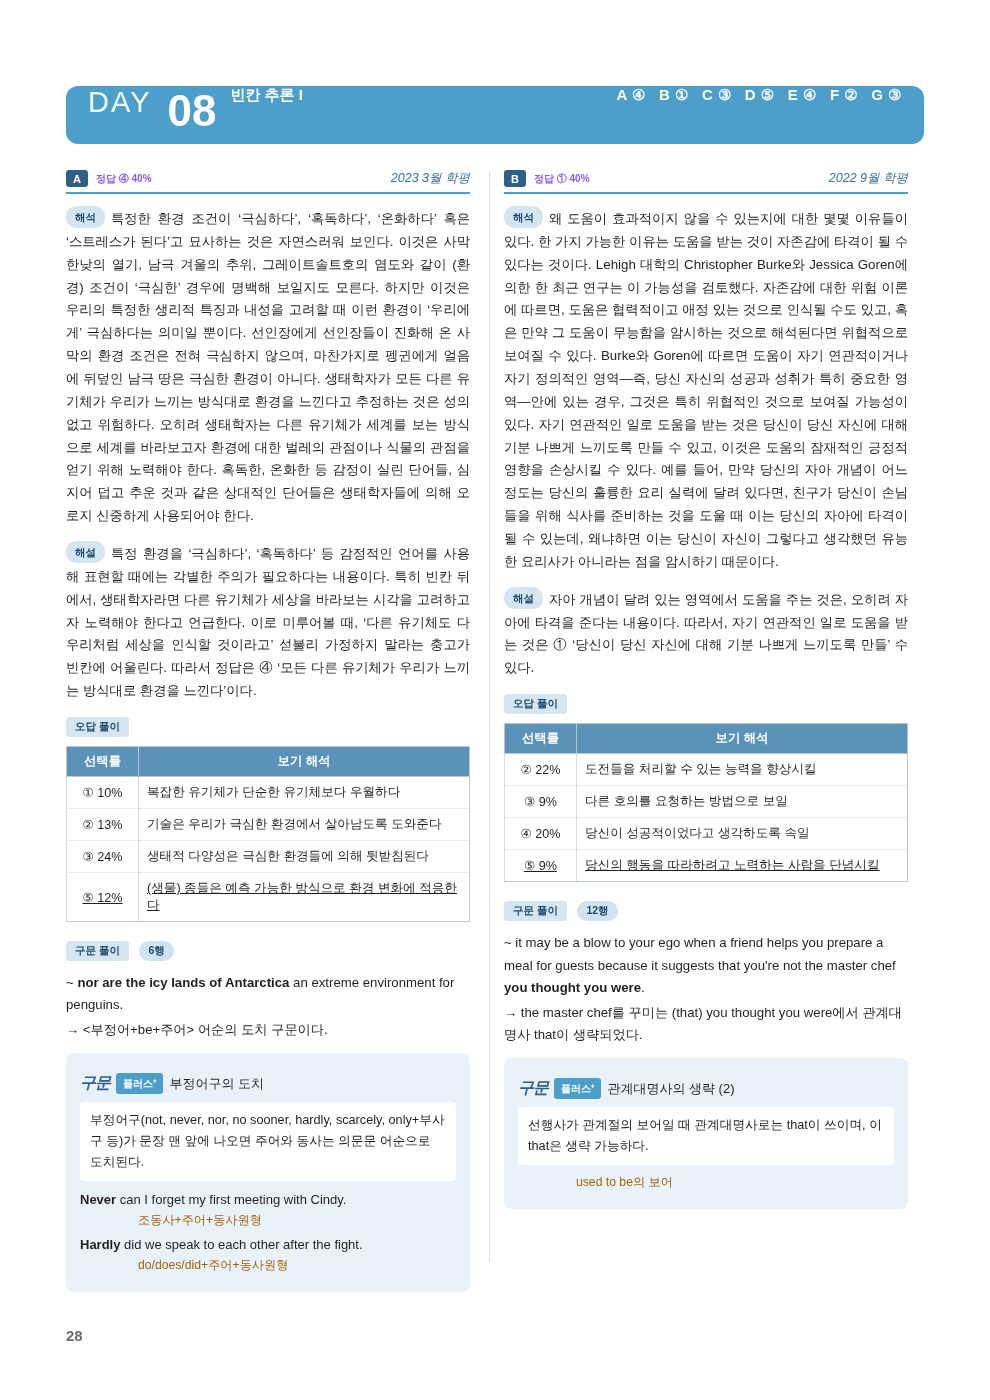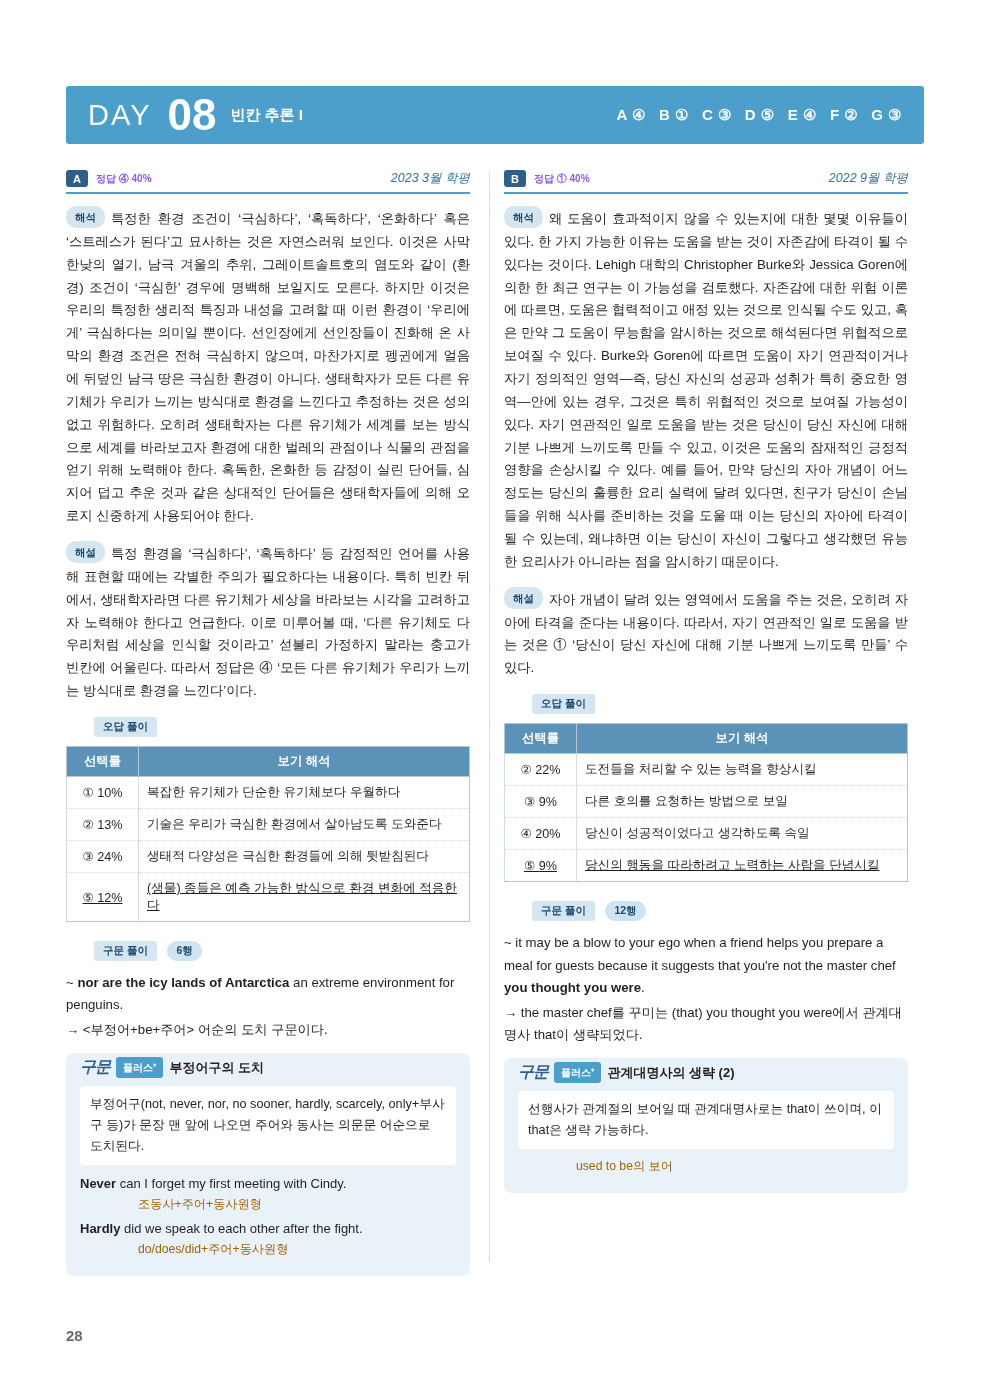"DAY" .header { align-items: center -> none; border-radius: 3px -> 12px }
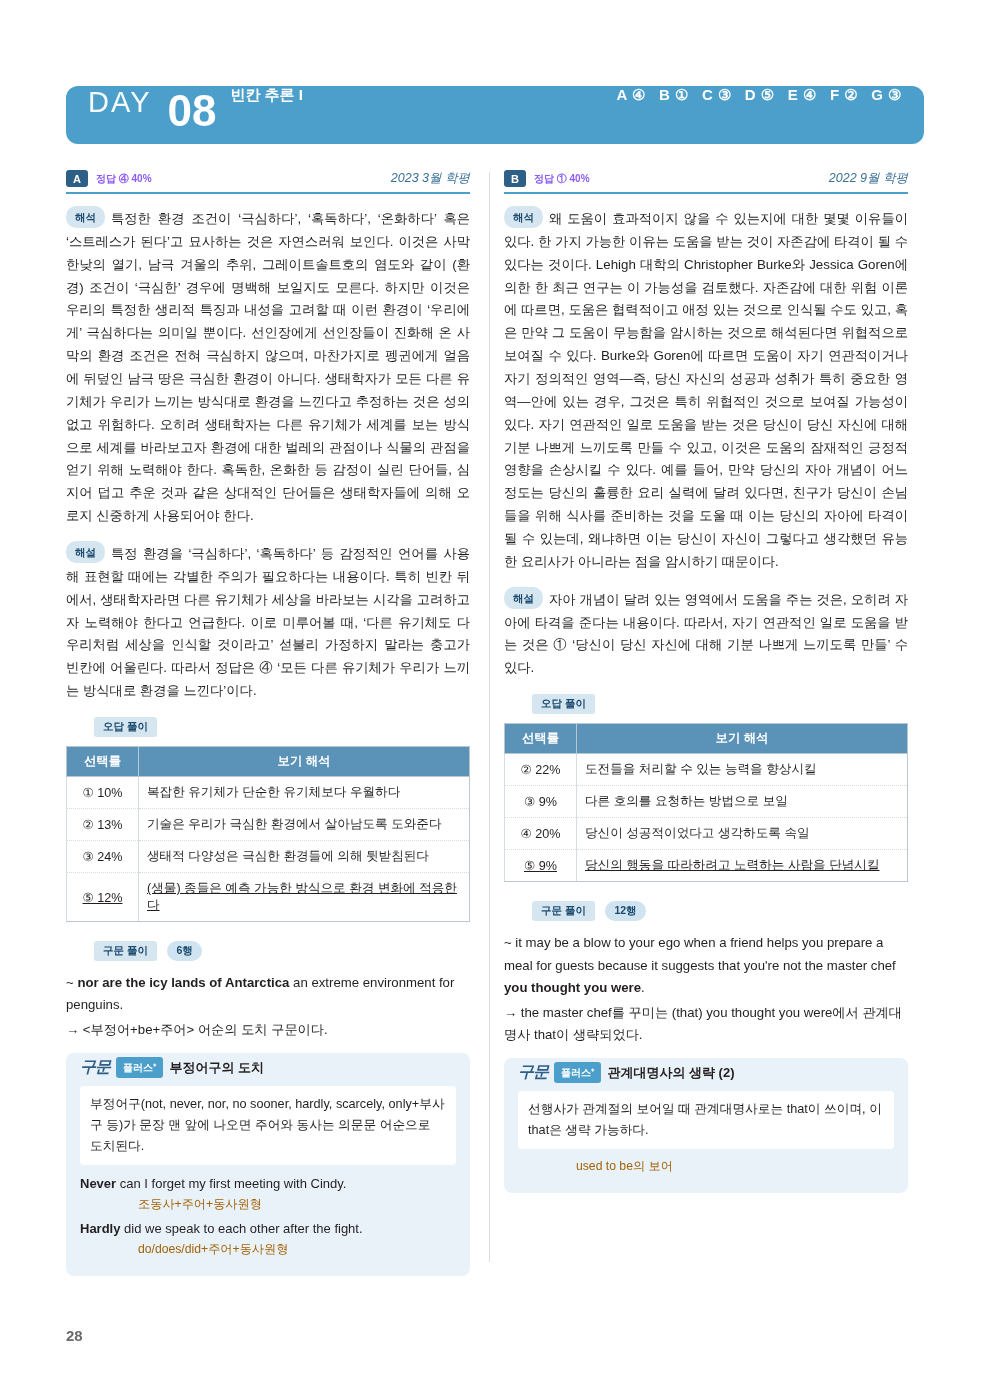"오답 풀이" .label-pill { margin-left: 28px -> none }
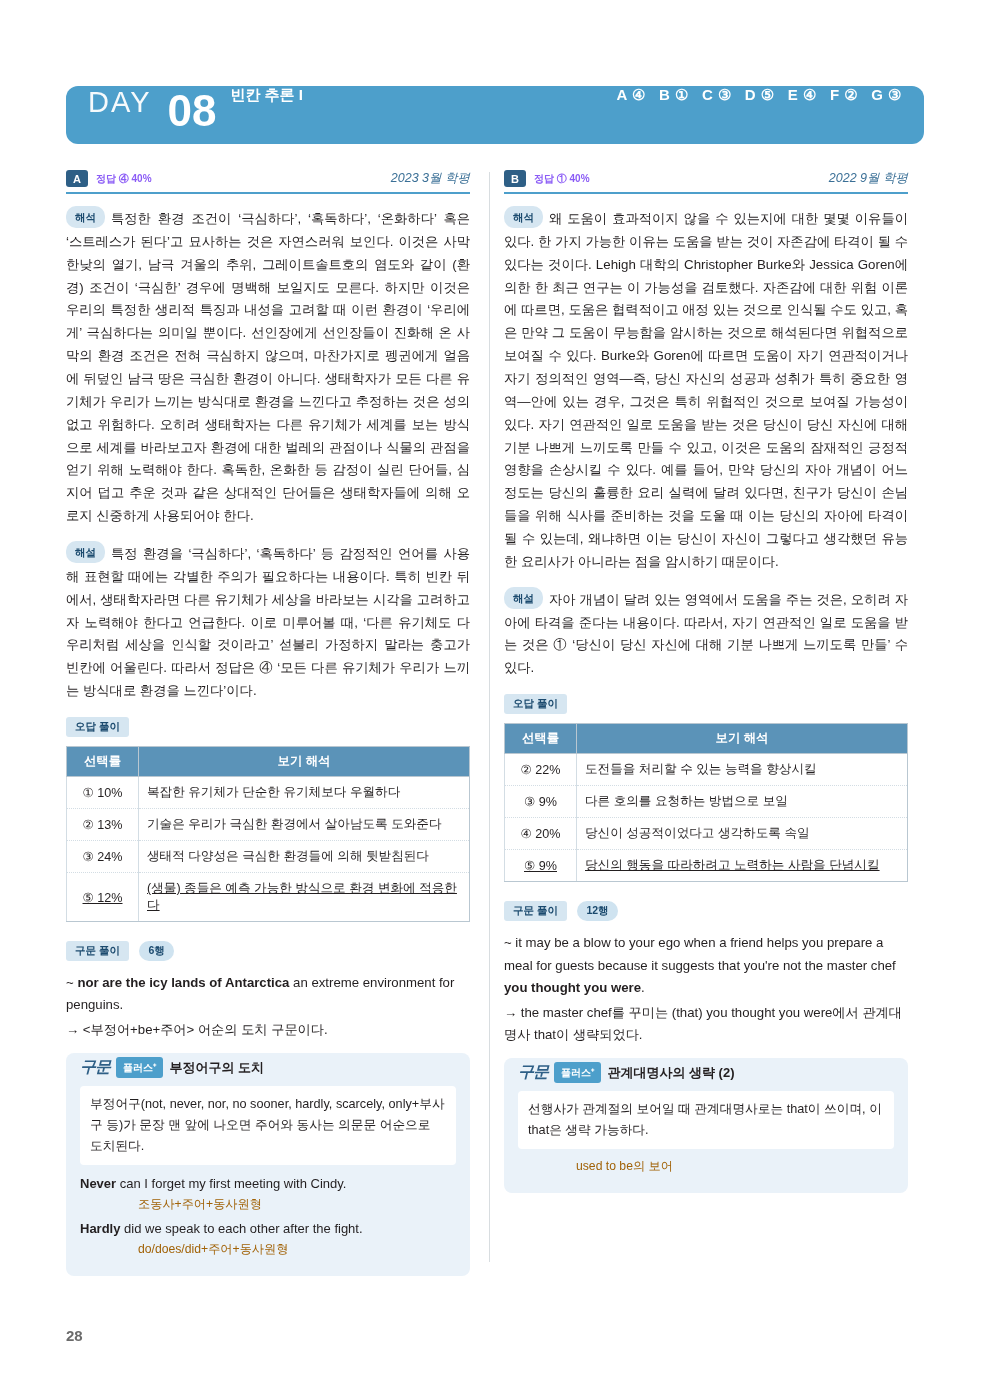"구문" .plus-box { padding: 4px 14px 14px 14px -> 20px 14px 14px 14px }
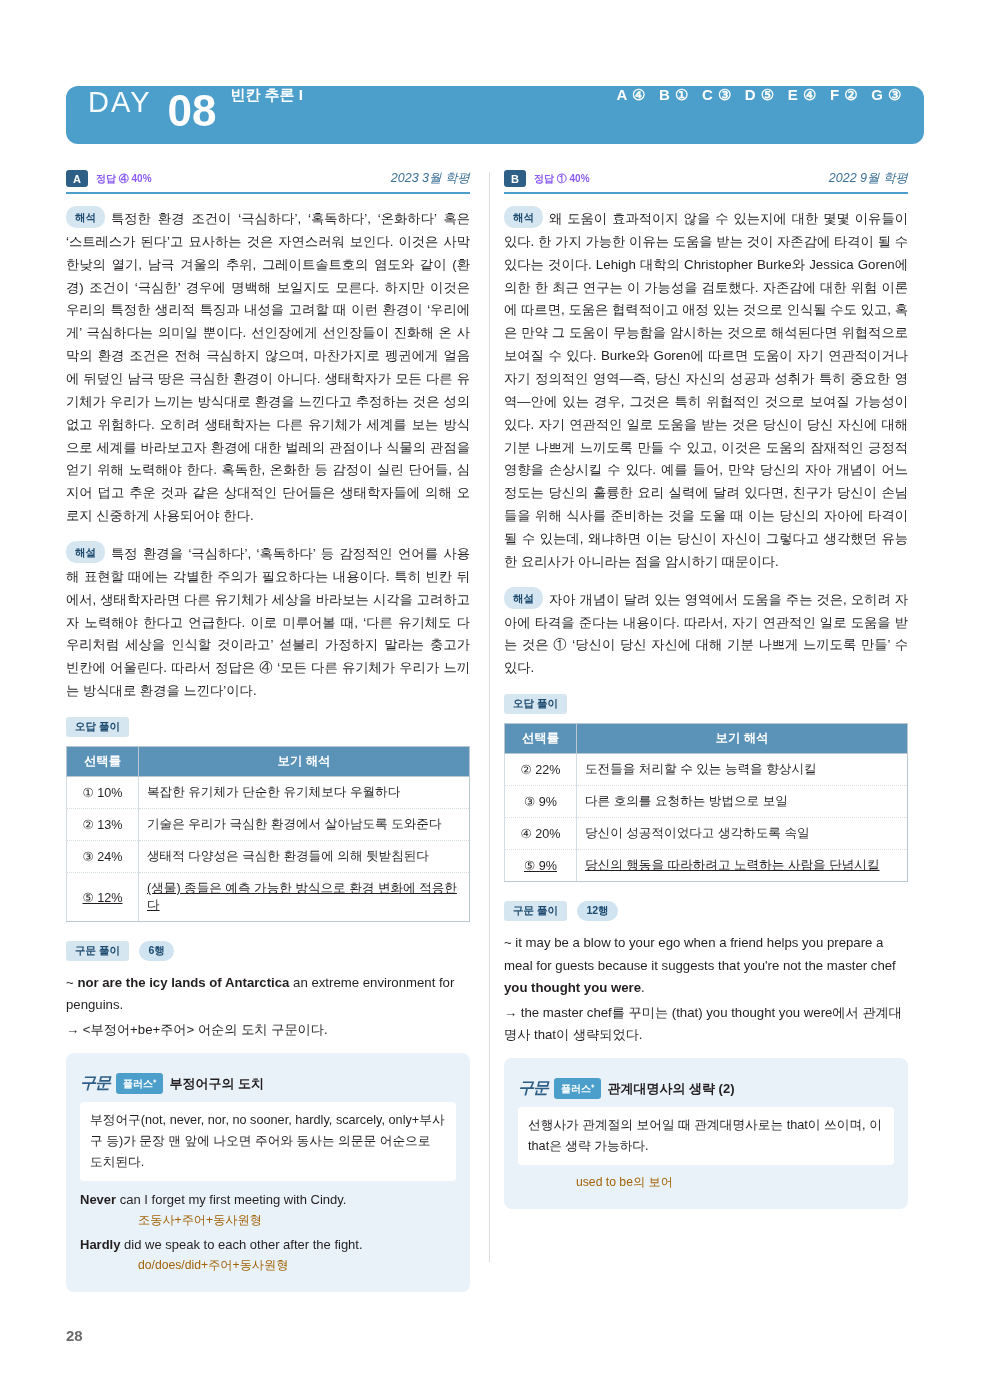"부정어구의 도치" .plus-title { font-weight: bold -> normal }
